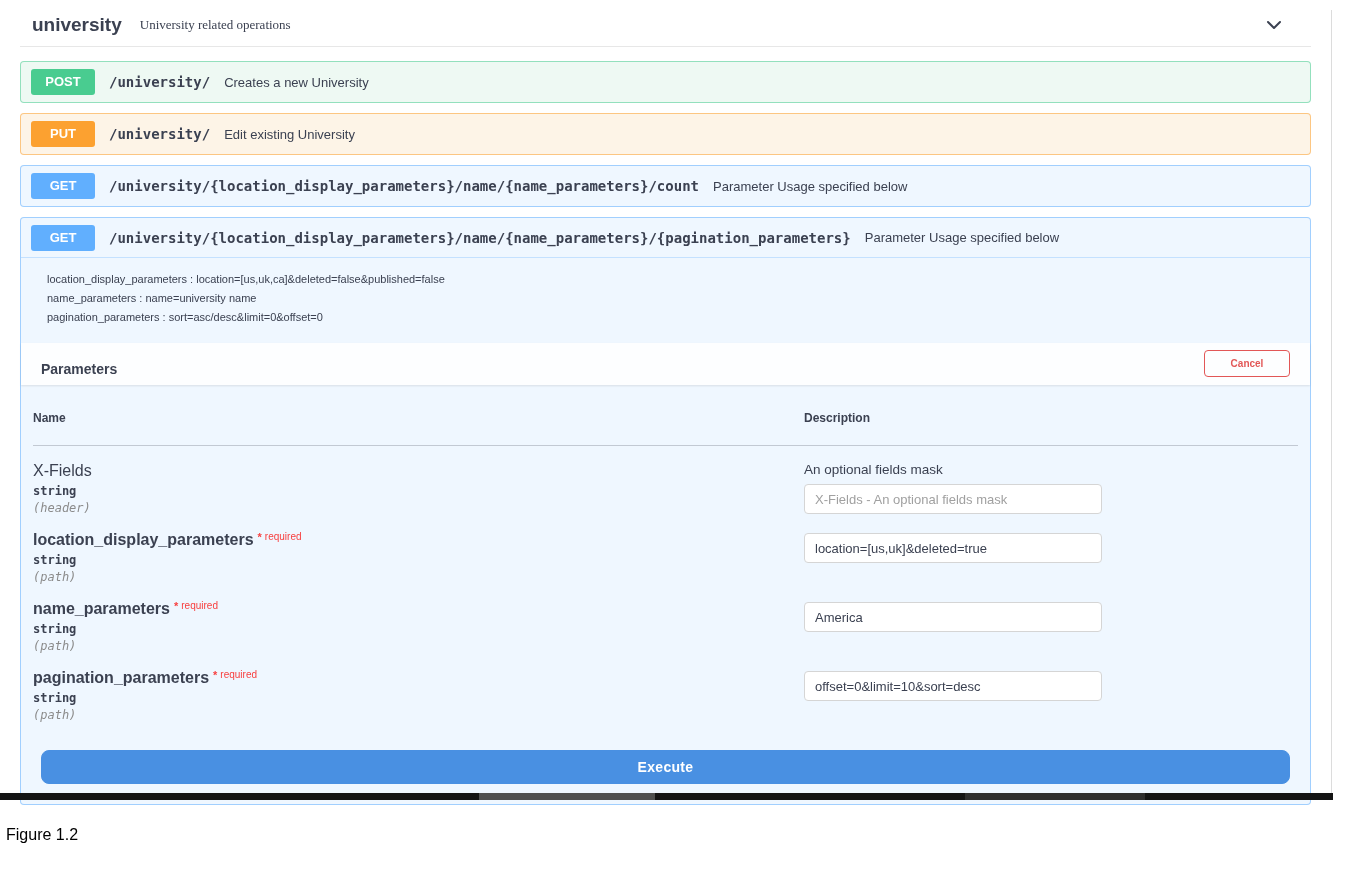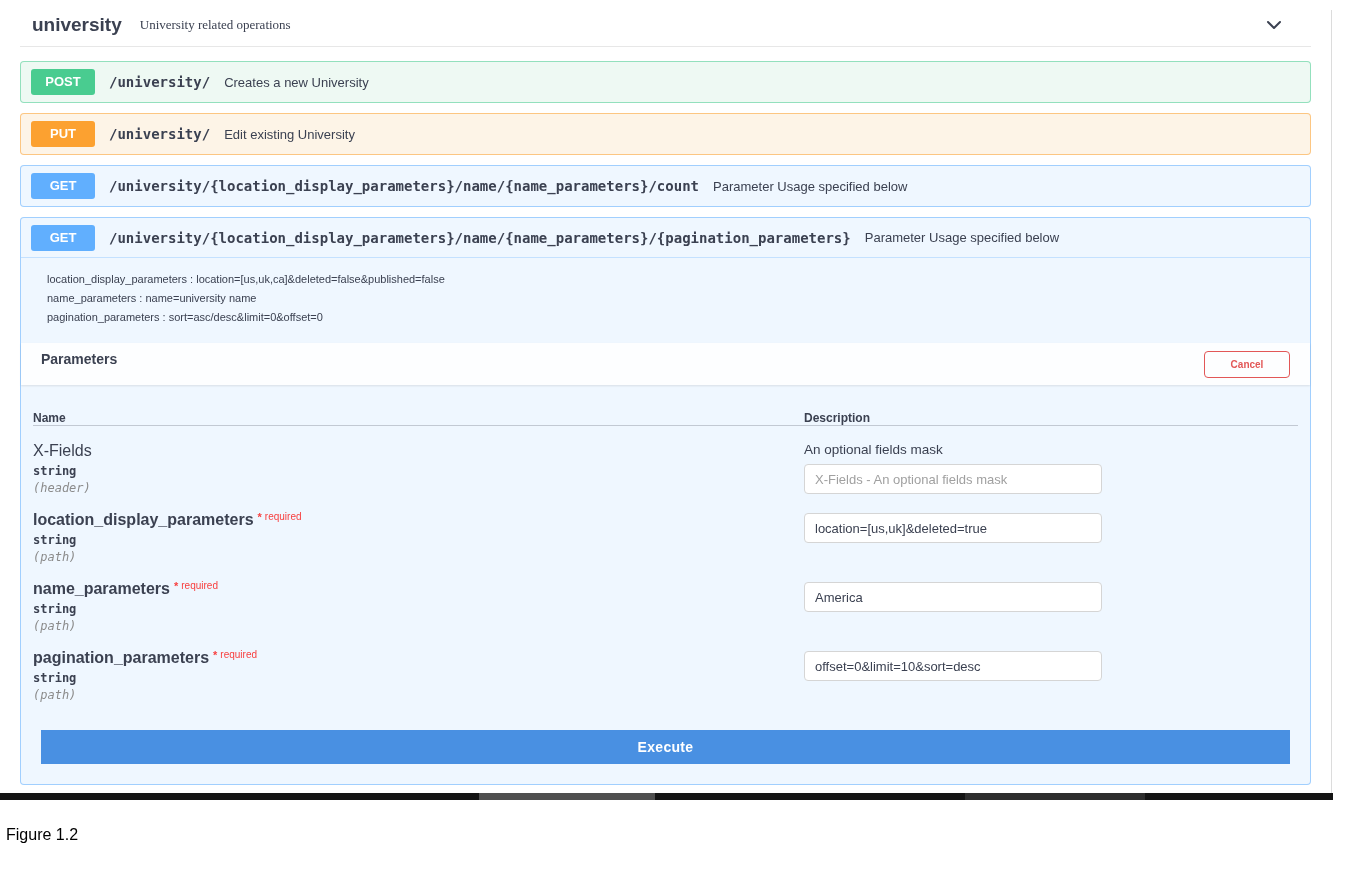"Parameters" .section-header { align-items: flex-start -> flex-end }
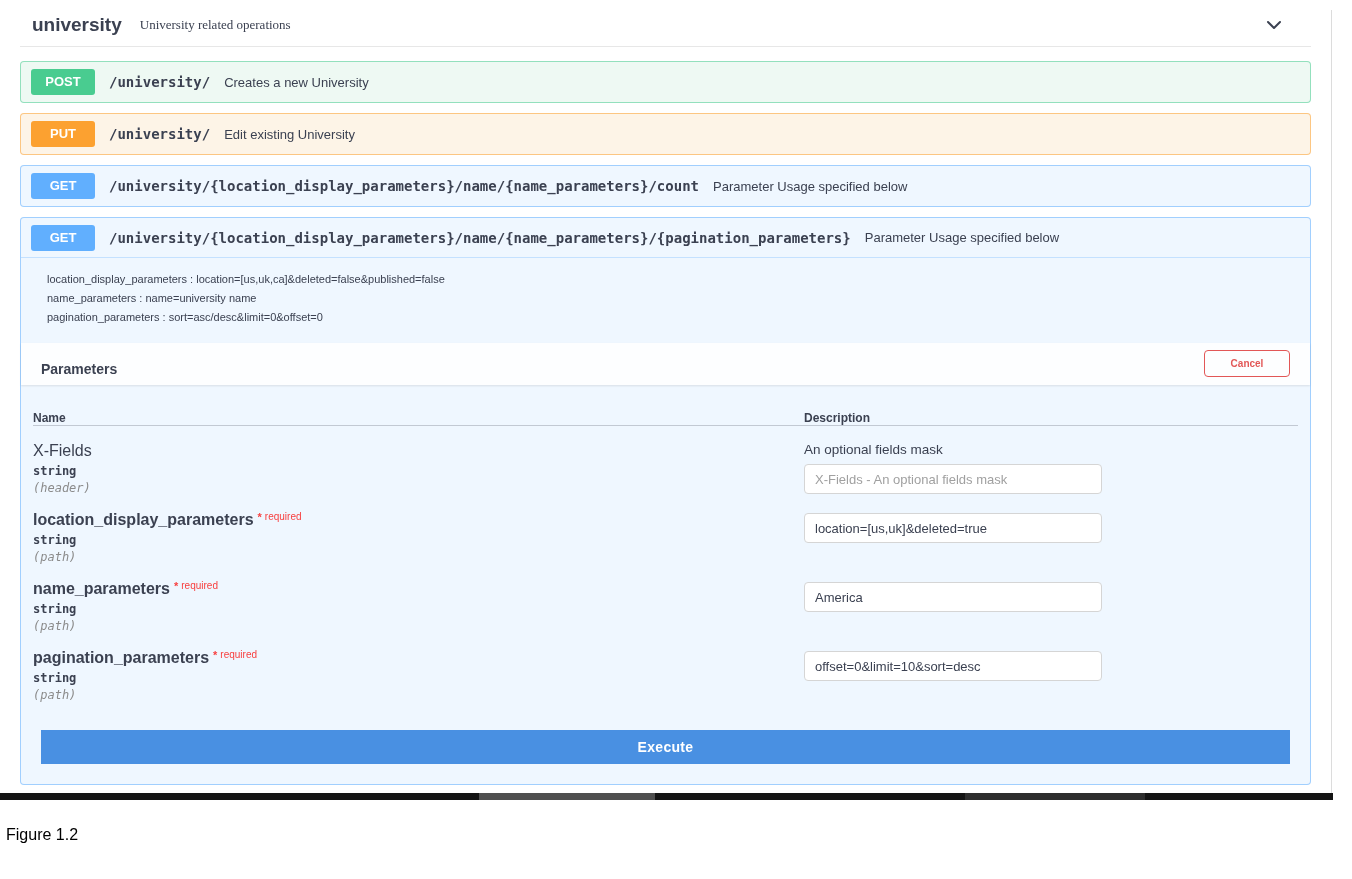"Name" .param-table-head { padding-bottom: 0 -> 20px }
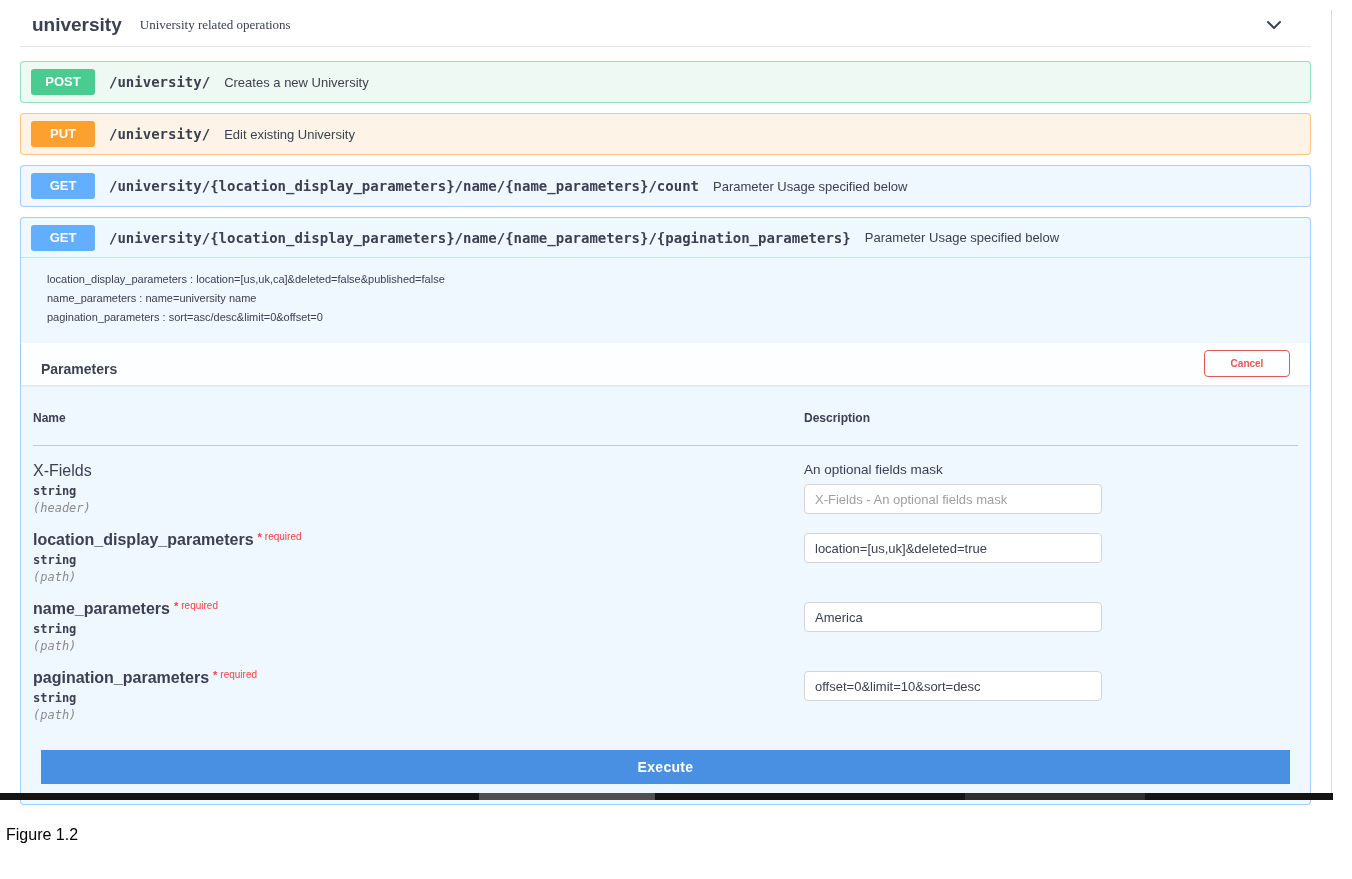"Execute" .btn-execute { border-radius: 0 -> 8px }
